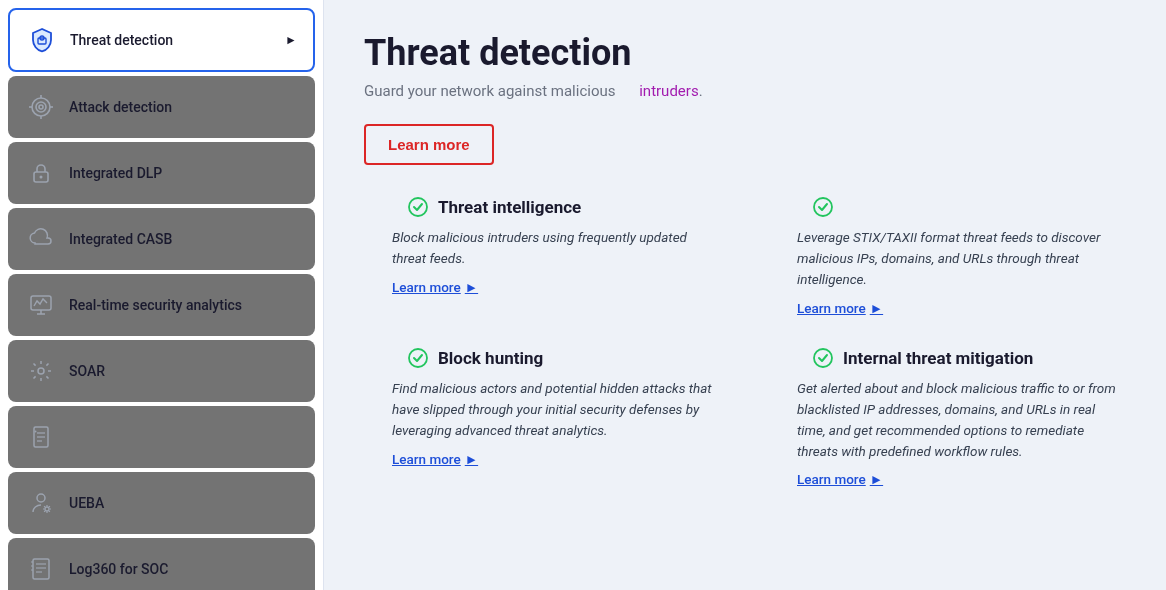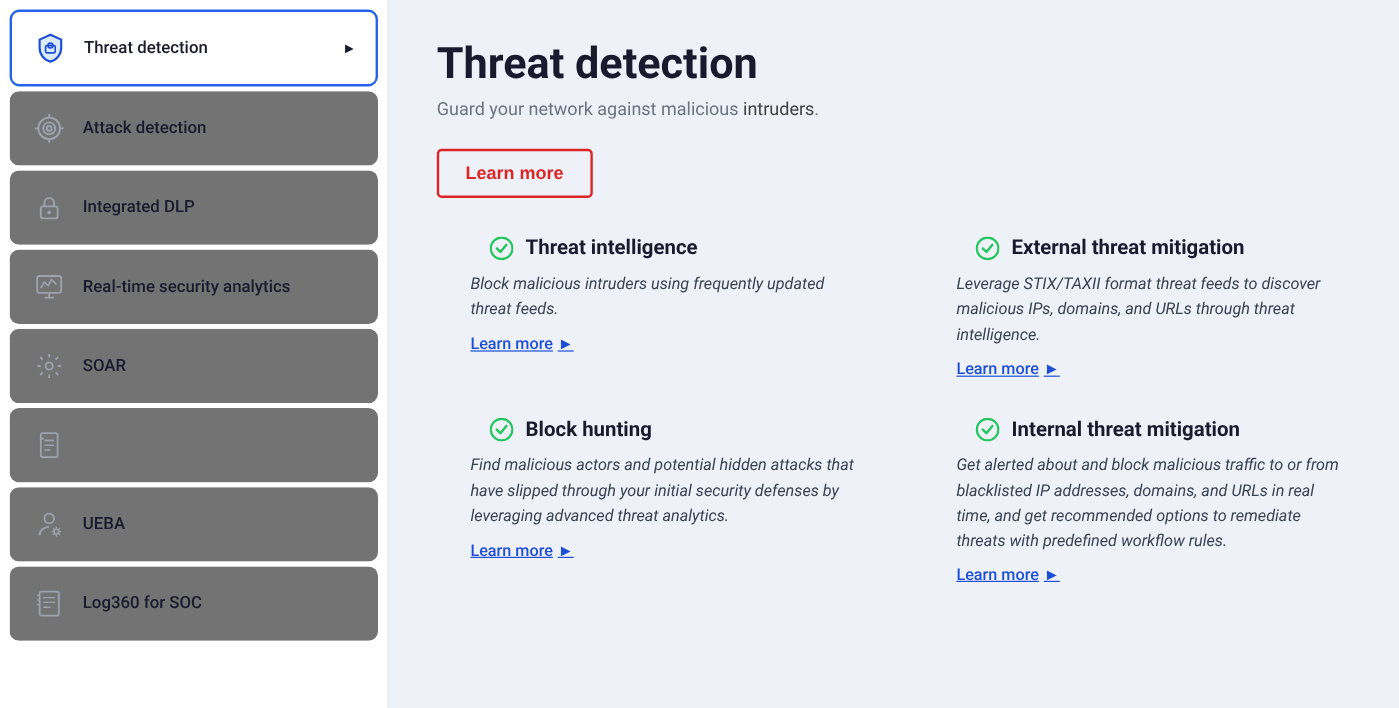"intruders" .page-subtitle .highlight { color: #404040 -> #a21caf; margin-left: none -> 20px }
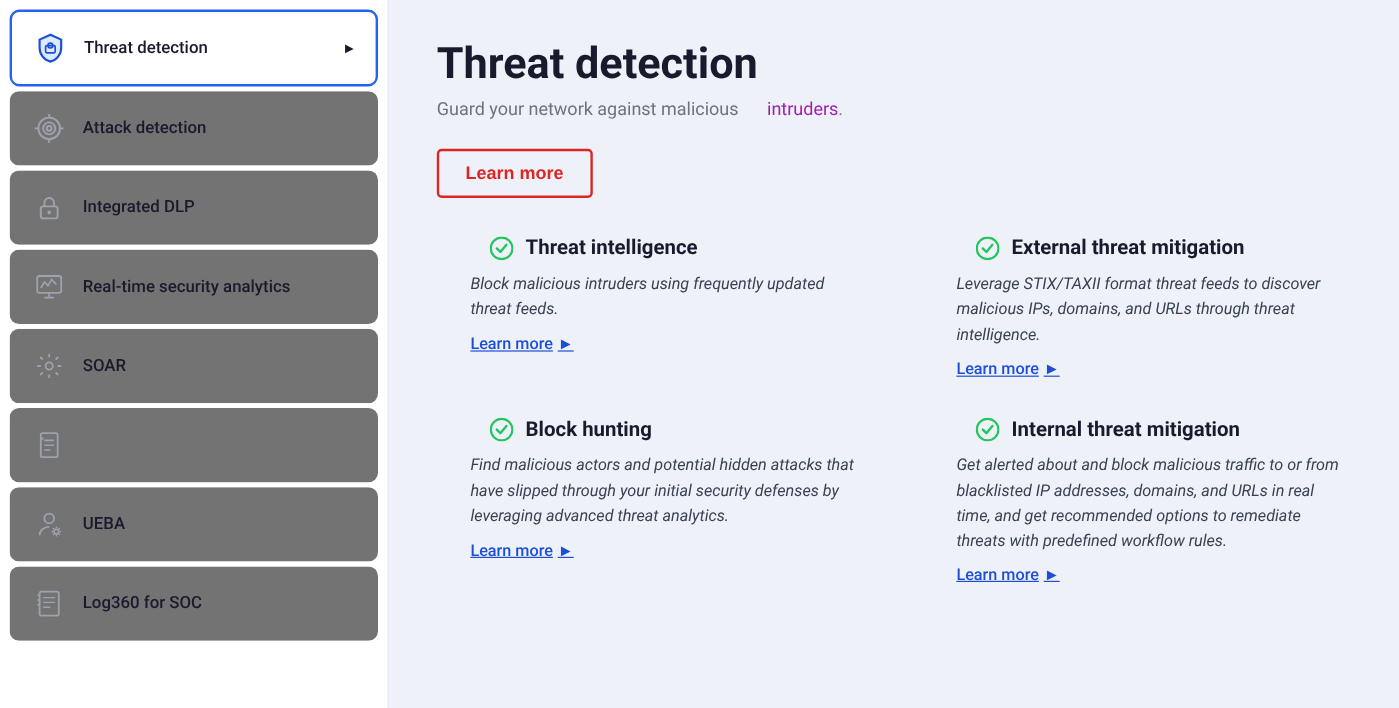"External threat mitigation" span.feature-title { html: <span>External threat mitigation</span> -> none }
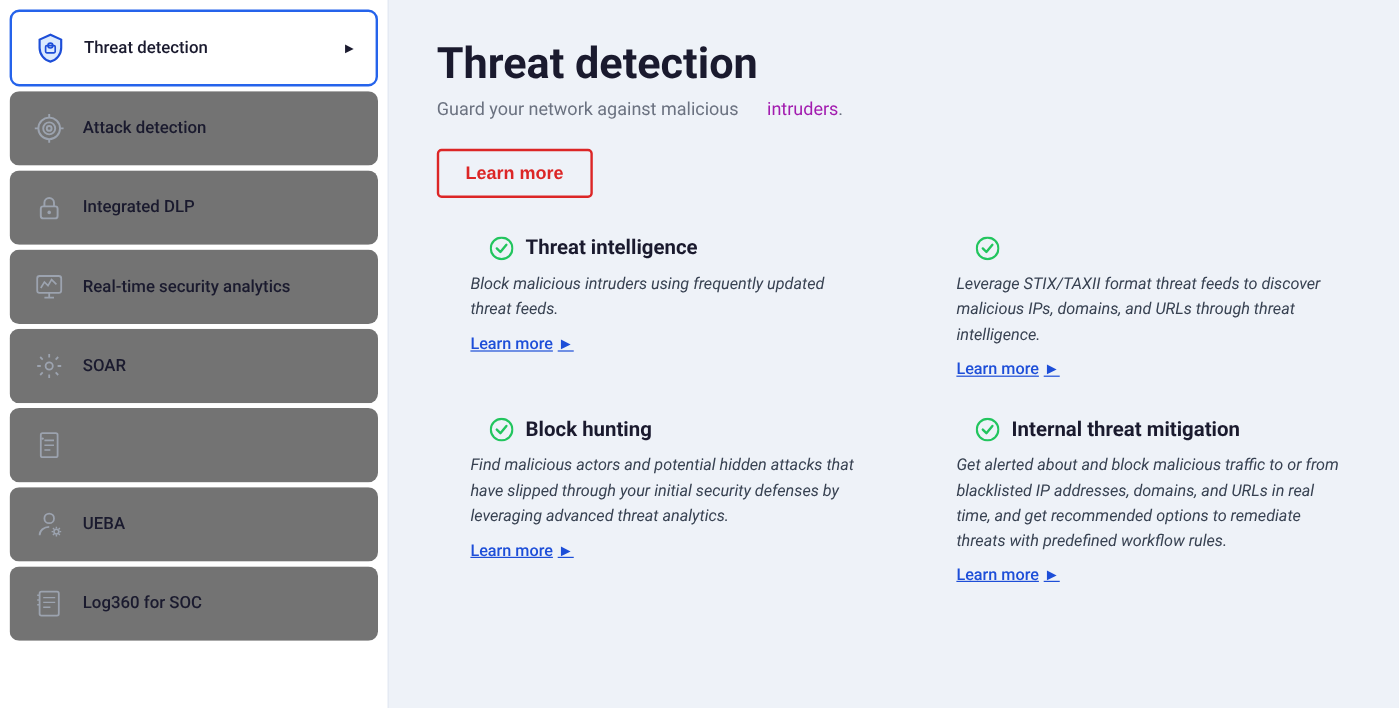"Integrated CASB" div.sidebar-item { html: none -> <div> <span> <svg> <path></path> </svg> </span> <span>Integrated CASB</span> </div> }
